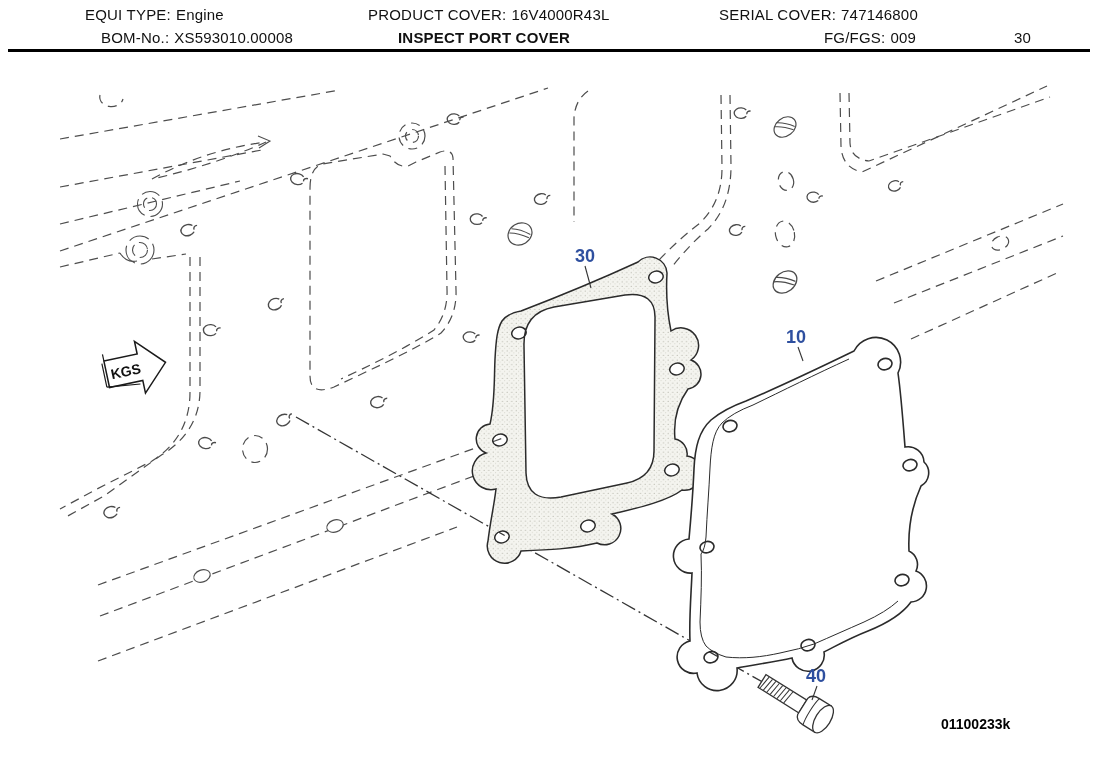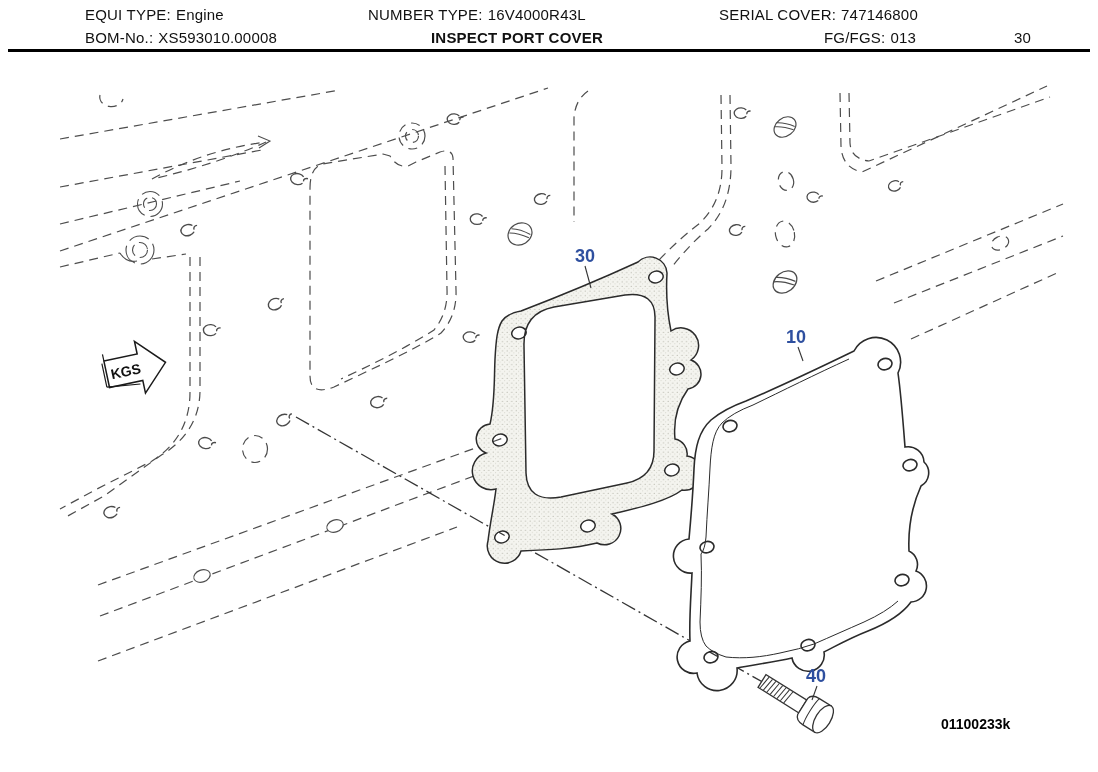"NUMBER TYPE:" span.lbl { text: NUMBER TYPE -> PRODUCT COVER }
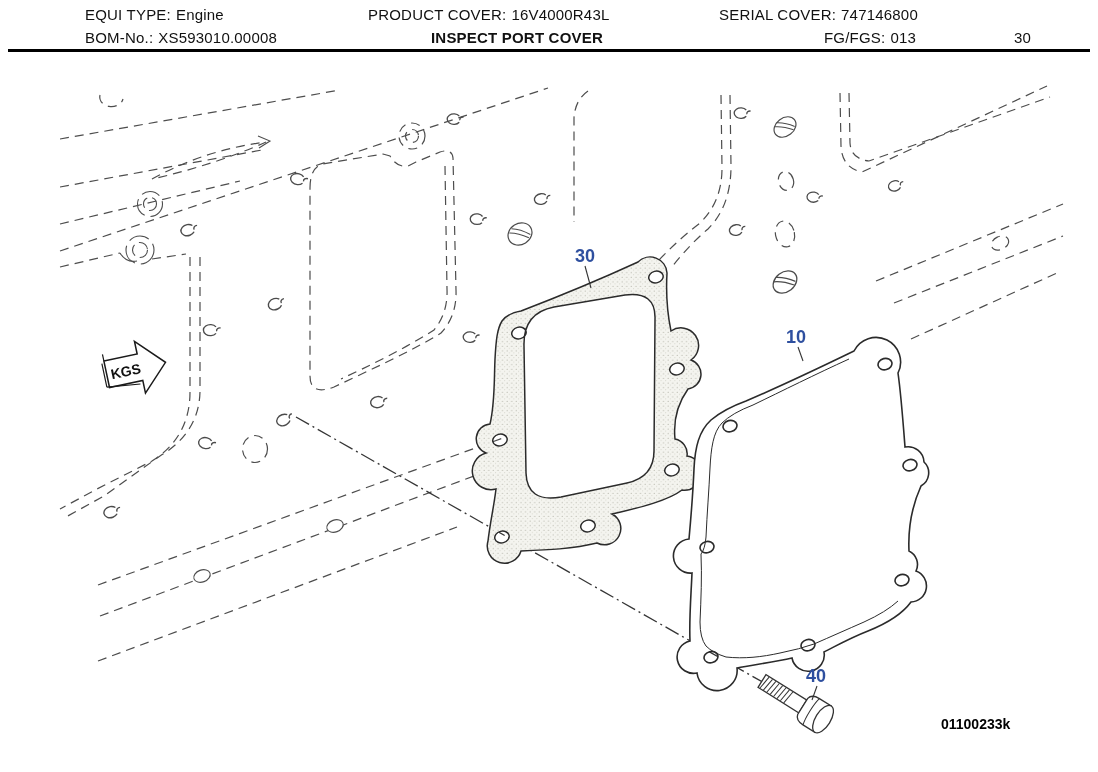"BOM-No.: XS593010.00008" div.hdr-item { left: 85px -> 101px }
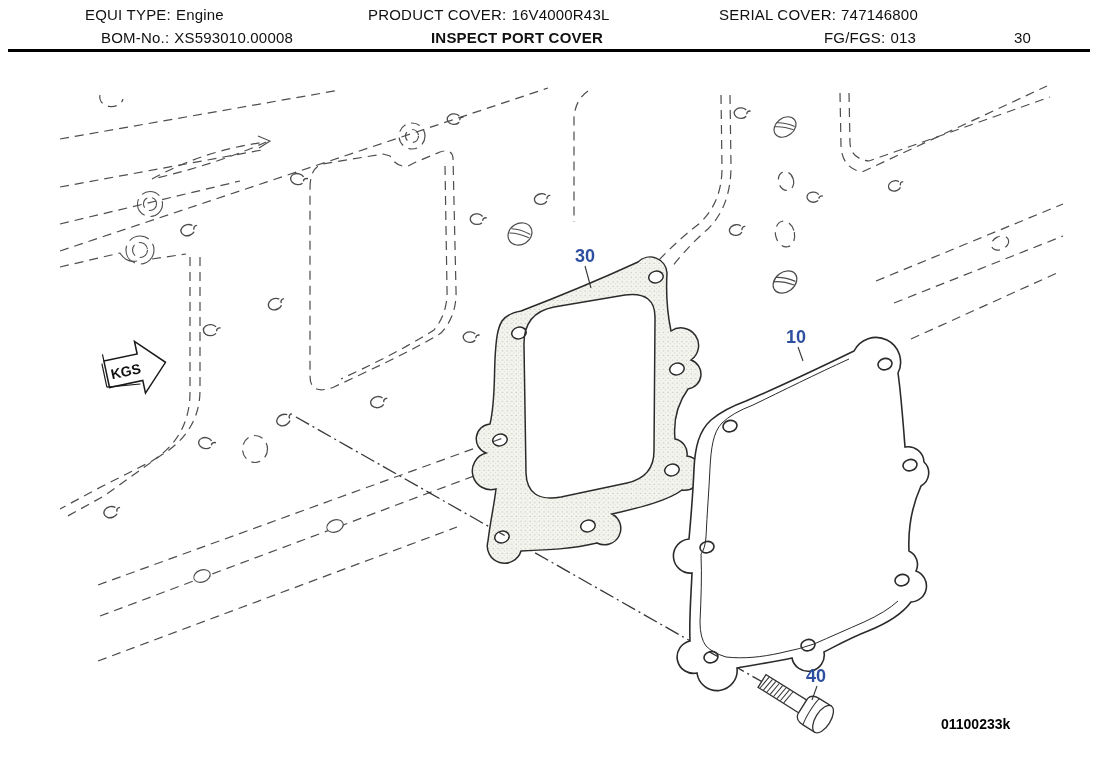"INSPECT PORT COVER" .bold { margin-left: 33px -> none }
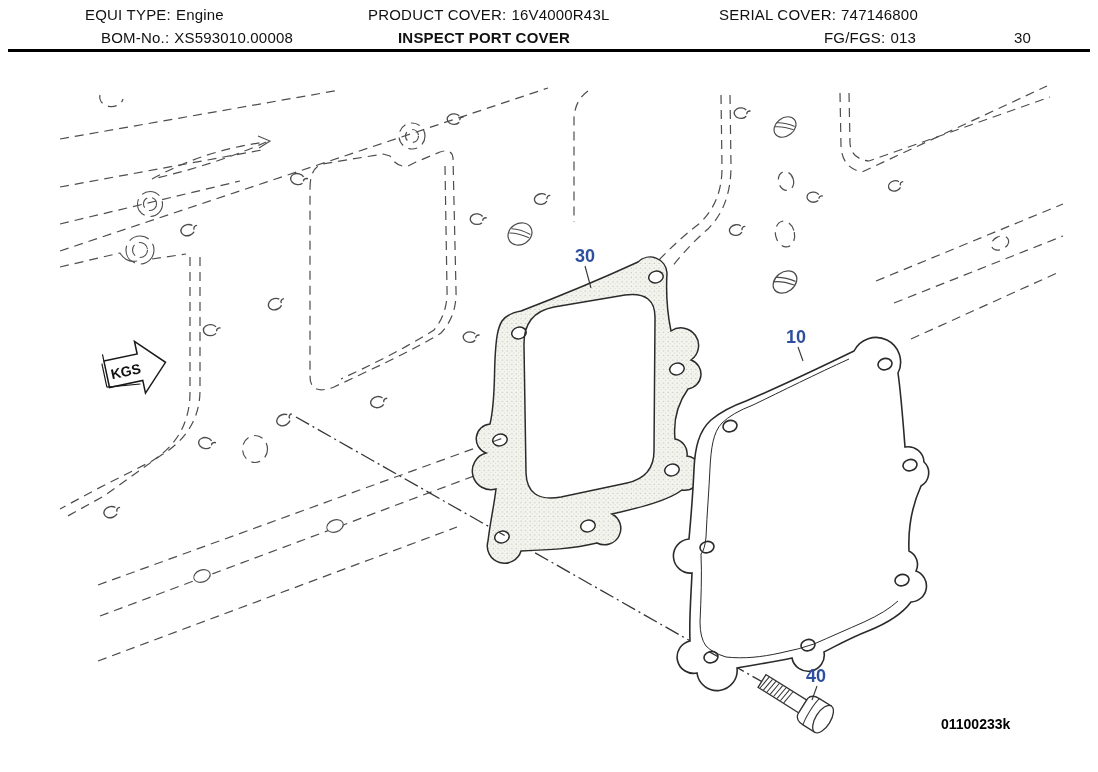"013" span { text: 013 -> 009 }
